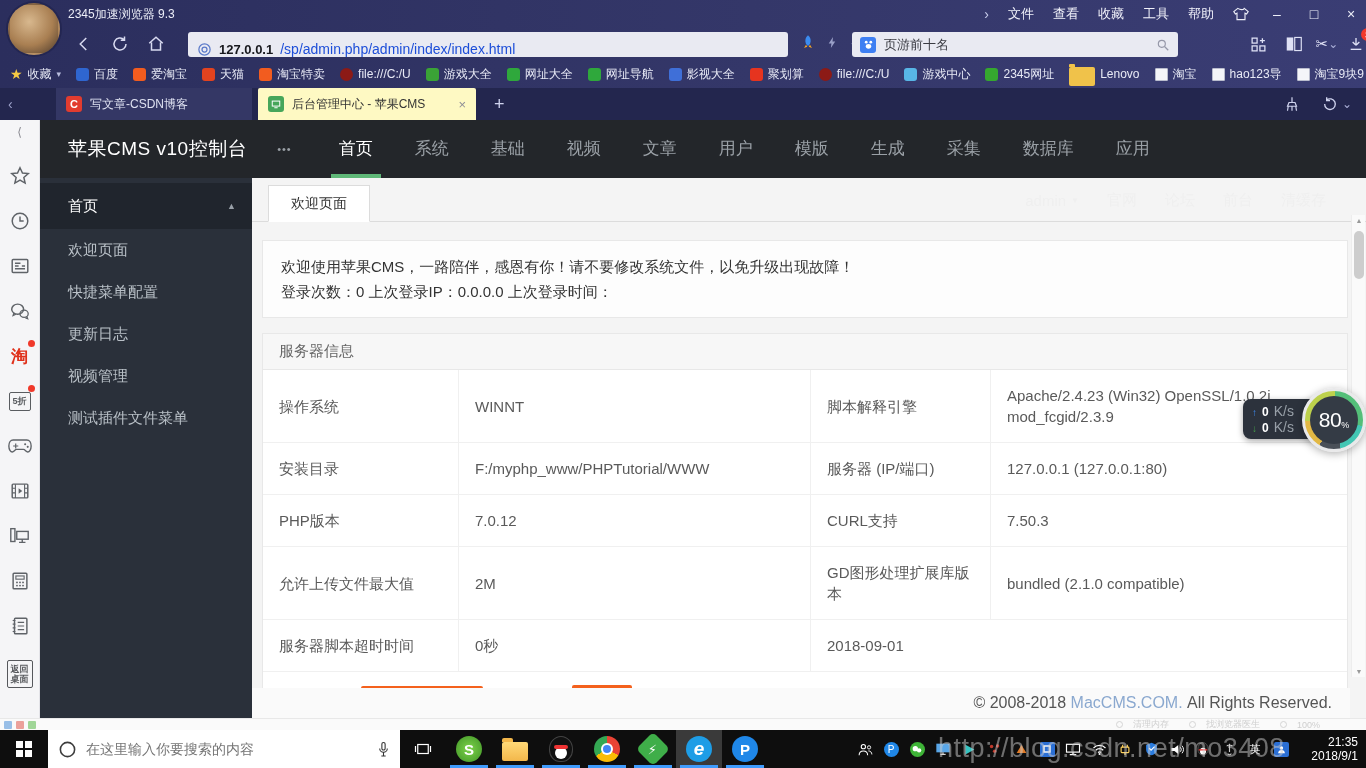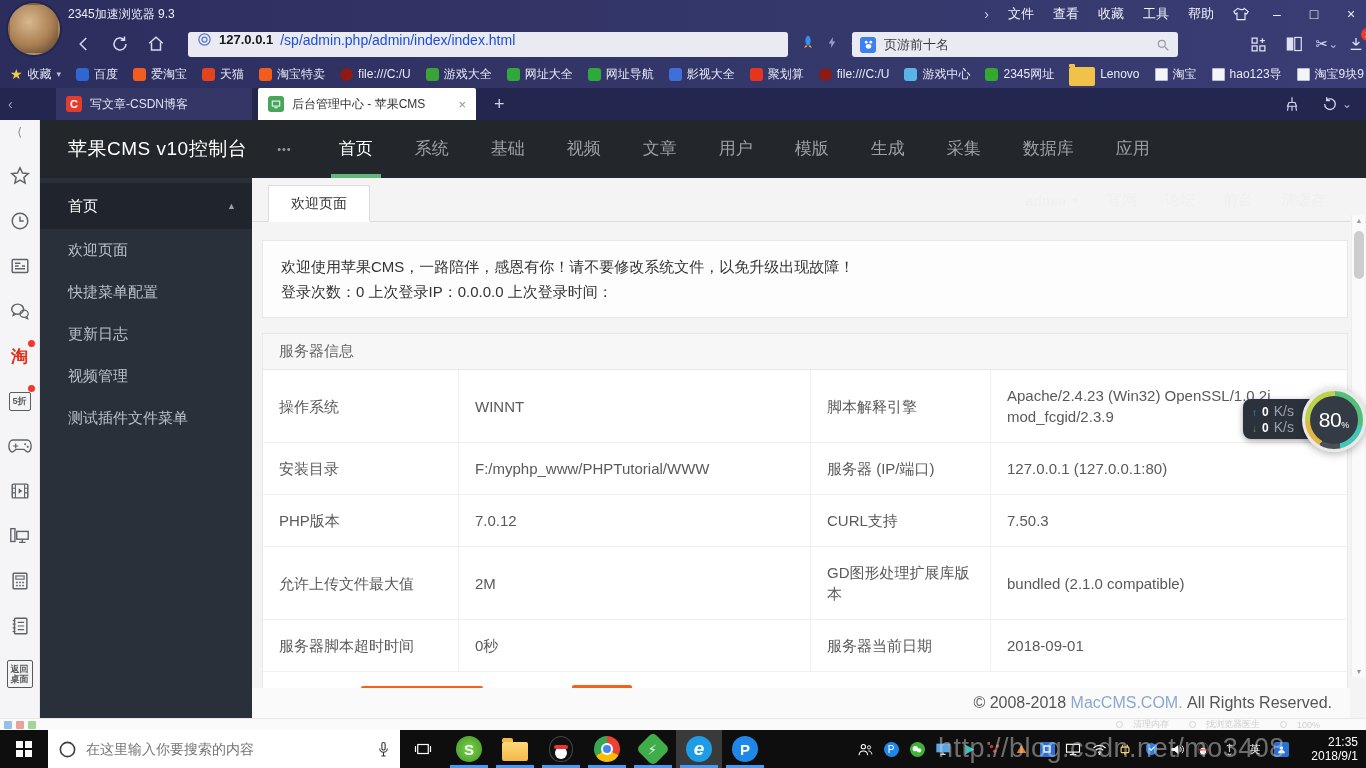"127.0.0.1" .addressbar { align-items: flex-start -> flex-end }
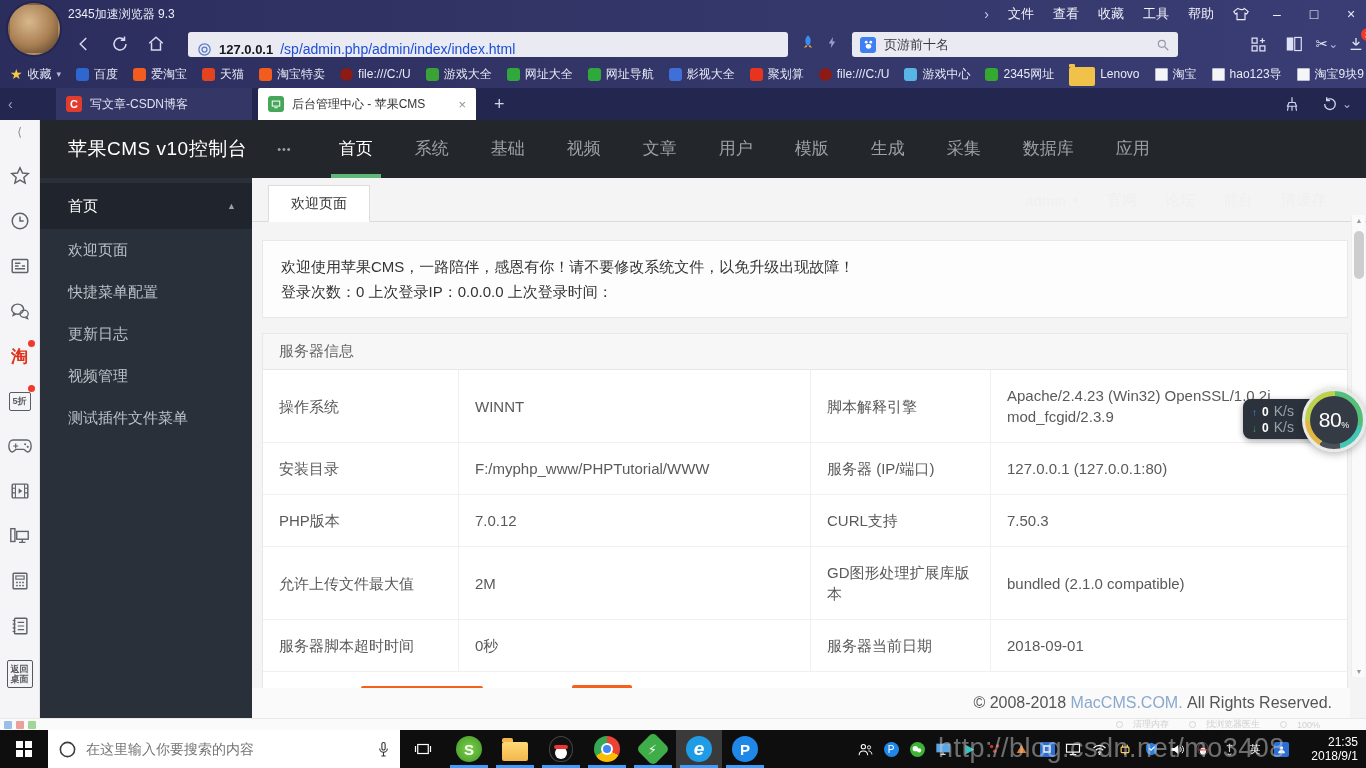"后台管理中心 - 苹果CMS" .tab.active { background: #ffffff -> #fef9c3 }
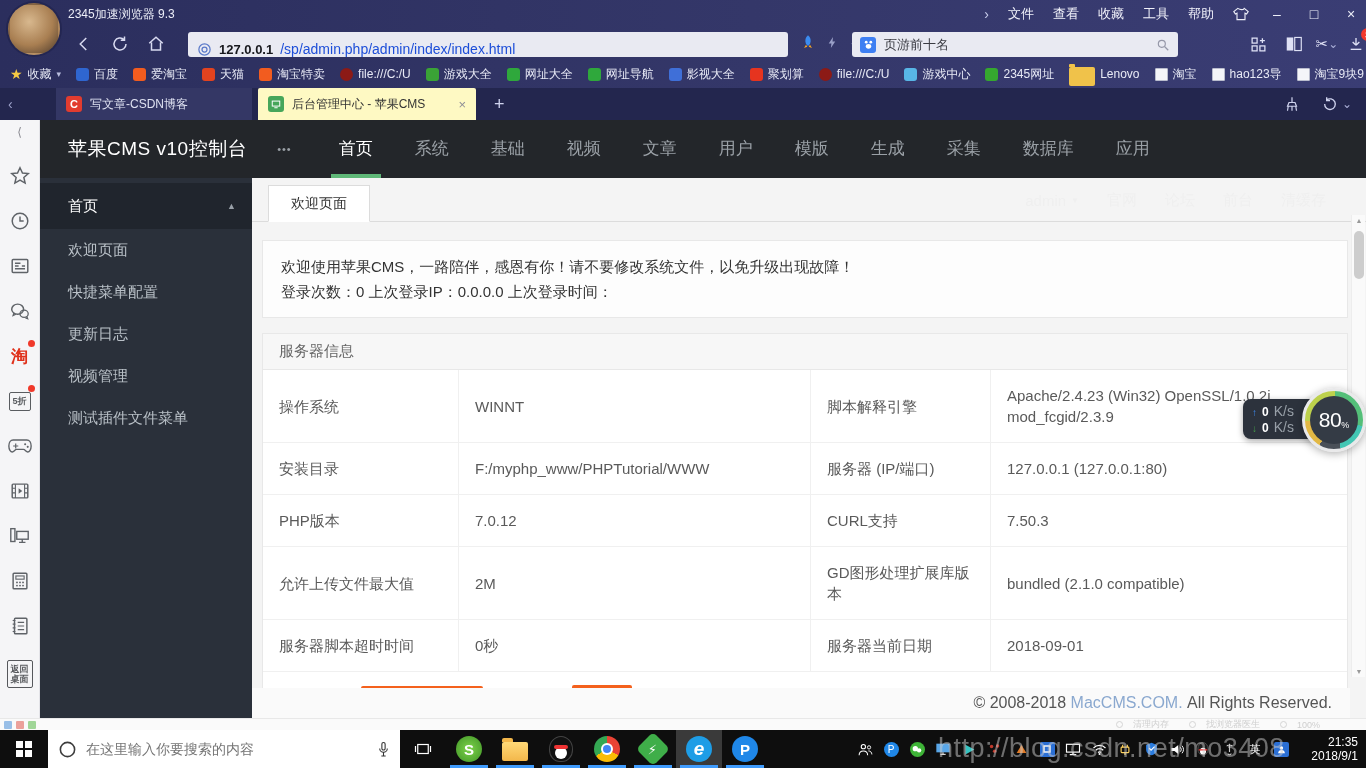"服务器当前日期" div.cell { html: <div>服务器当前日期</div> -> none }
